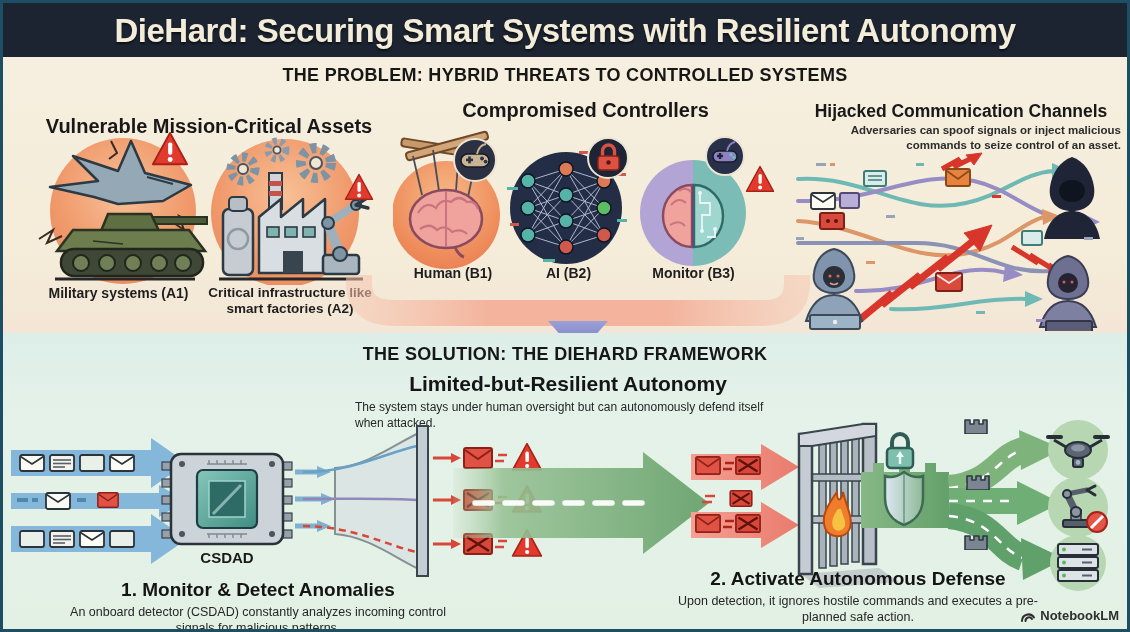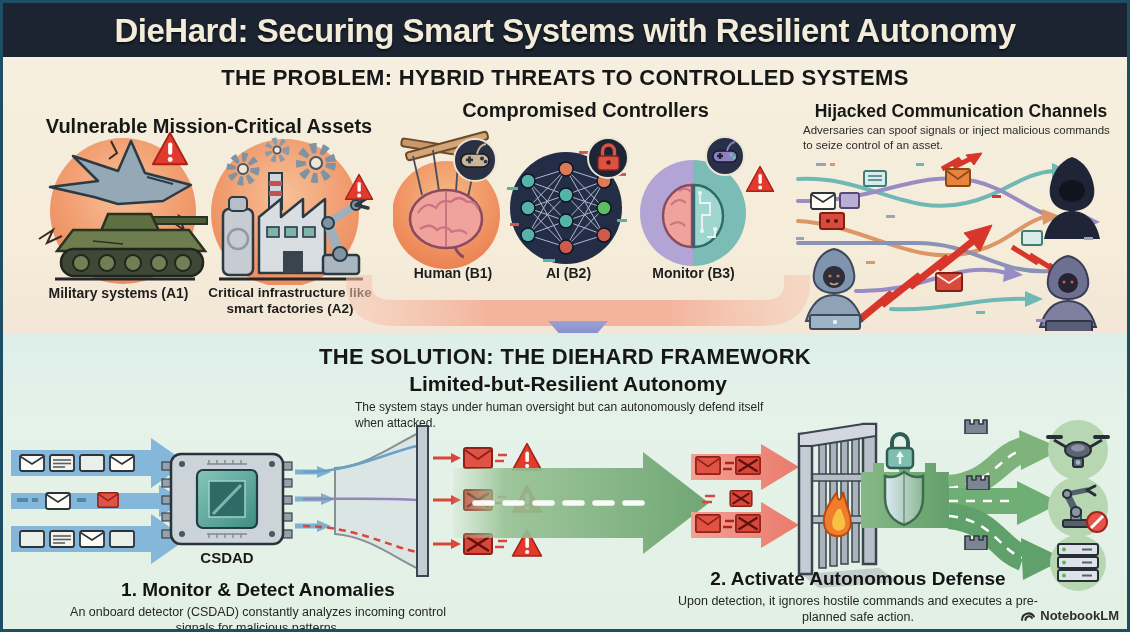"THE PROBLEM: HYBRID THREATS TO" .sec-heading { font-size: 22px -> 18px }
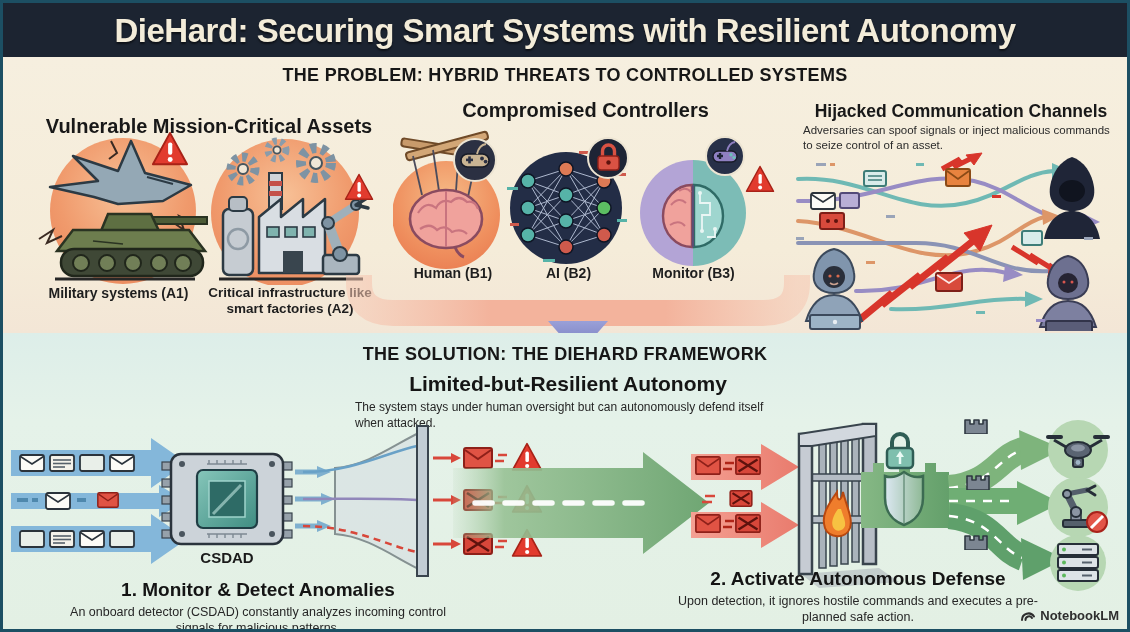"Adversaries can spoof signals or" .subtitle-text { font-weight: 400 -> 700; text-align: left -> right }
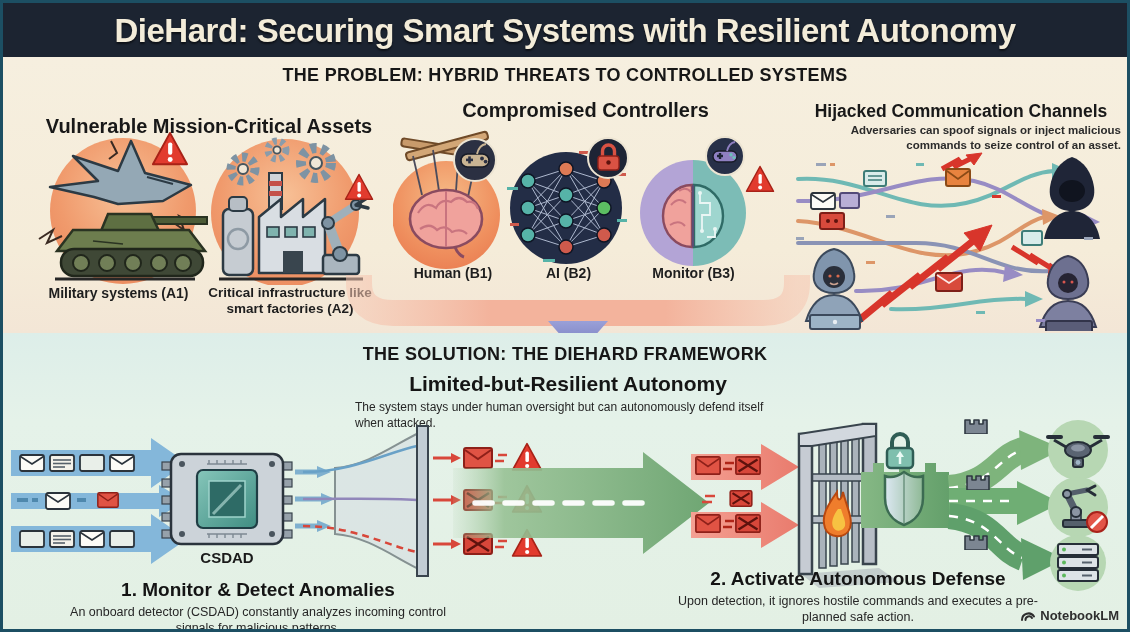"NotebookLM" .watermark { align-items: flex-start -> flex-end }
